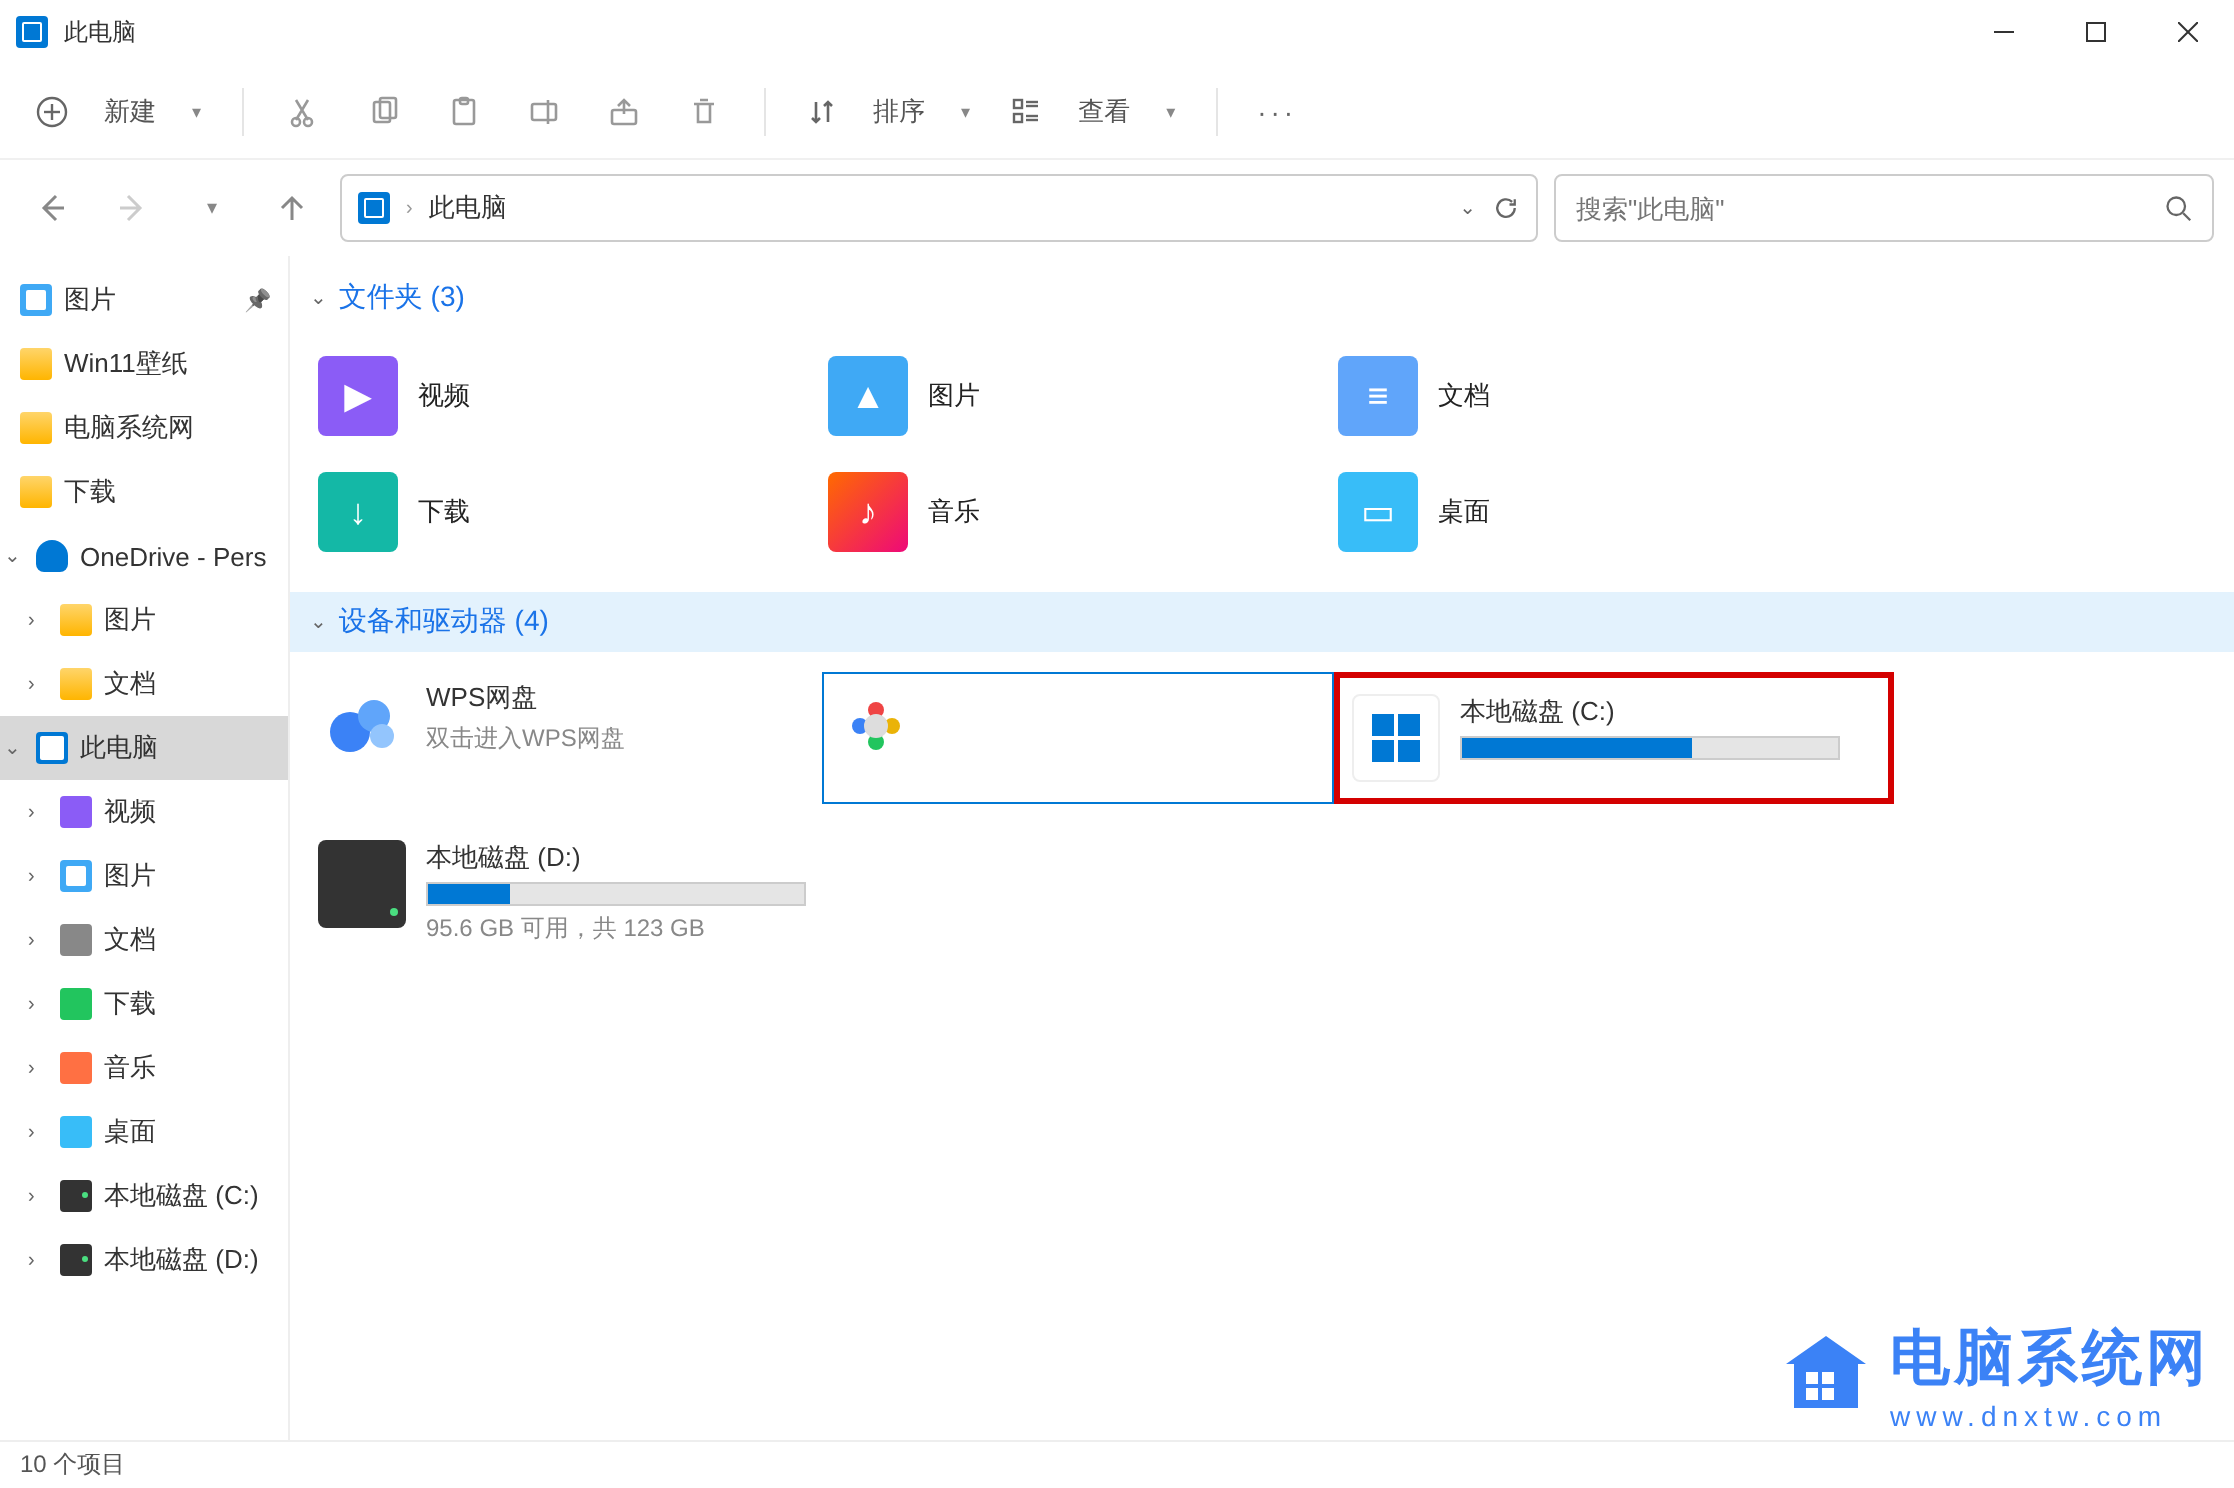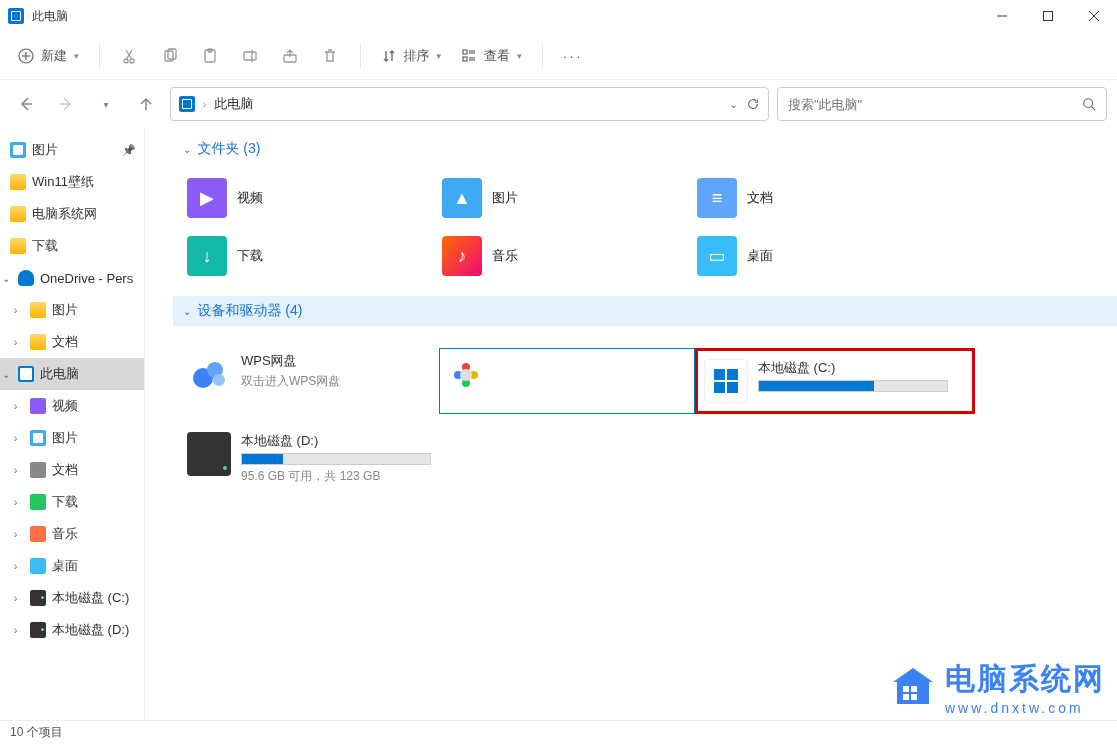"新建" .tb-btn { gap: 7px -> 18px }
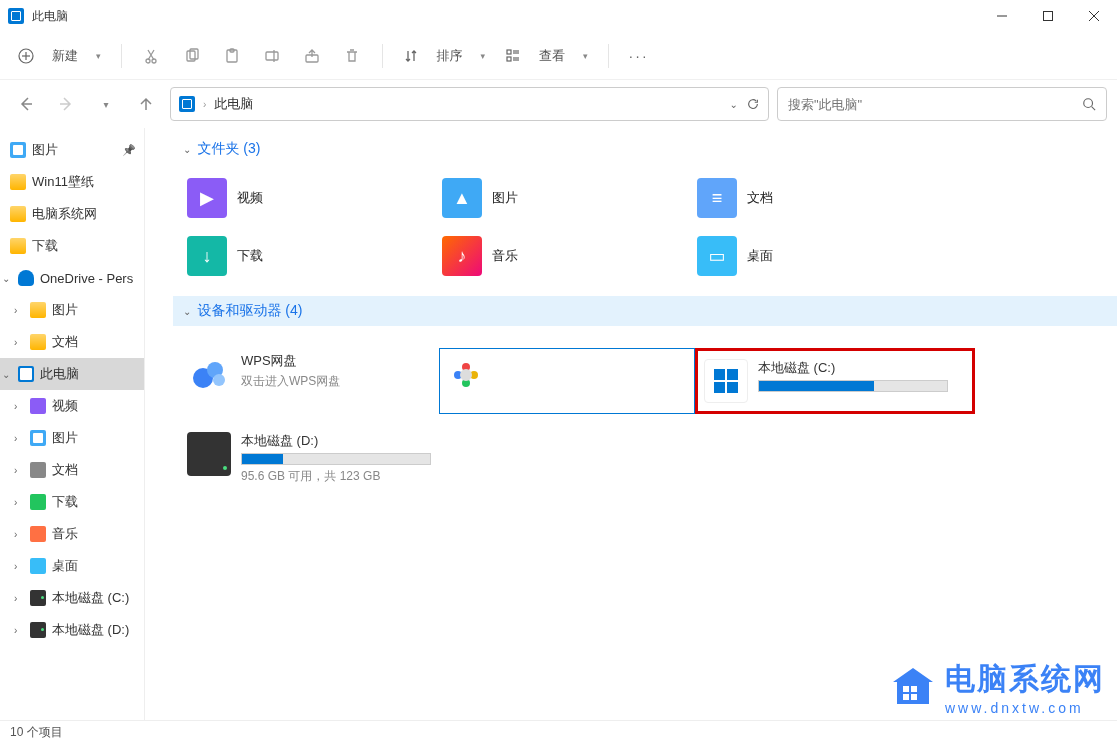"图片" .main { gap: 28px -> none }
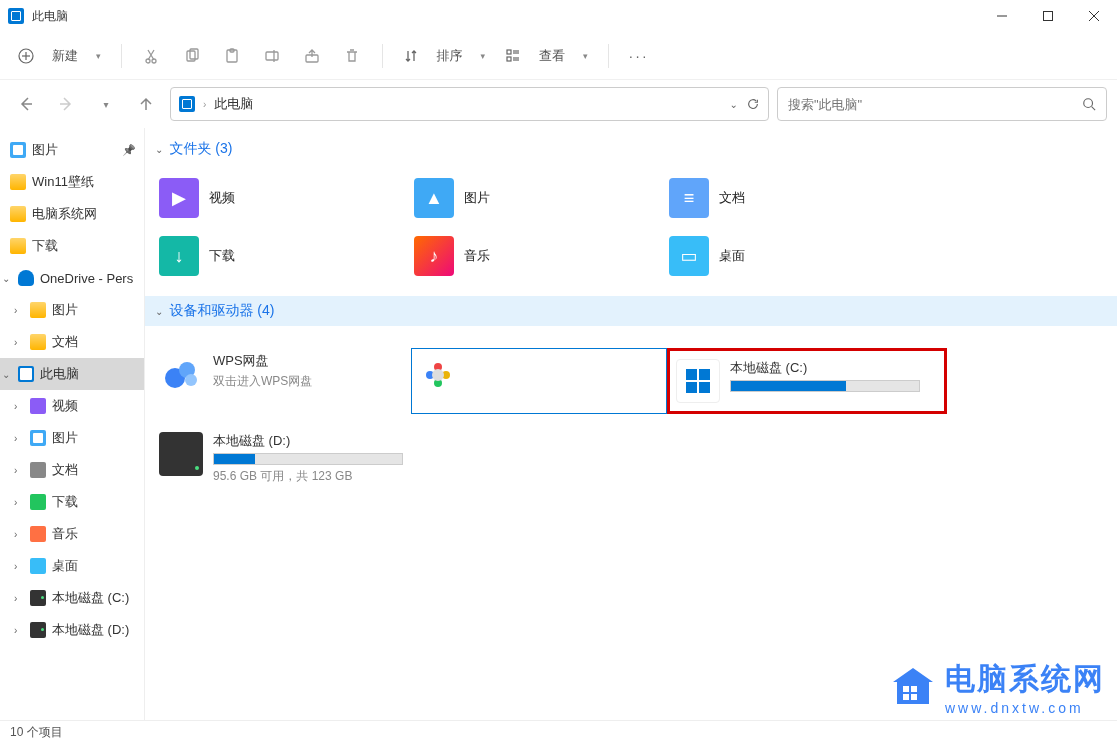"WPS网盘" .drives-grid { margin-top: 12px -> none }
